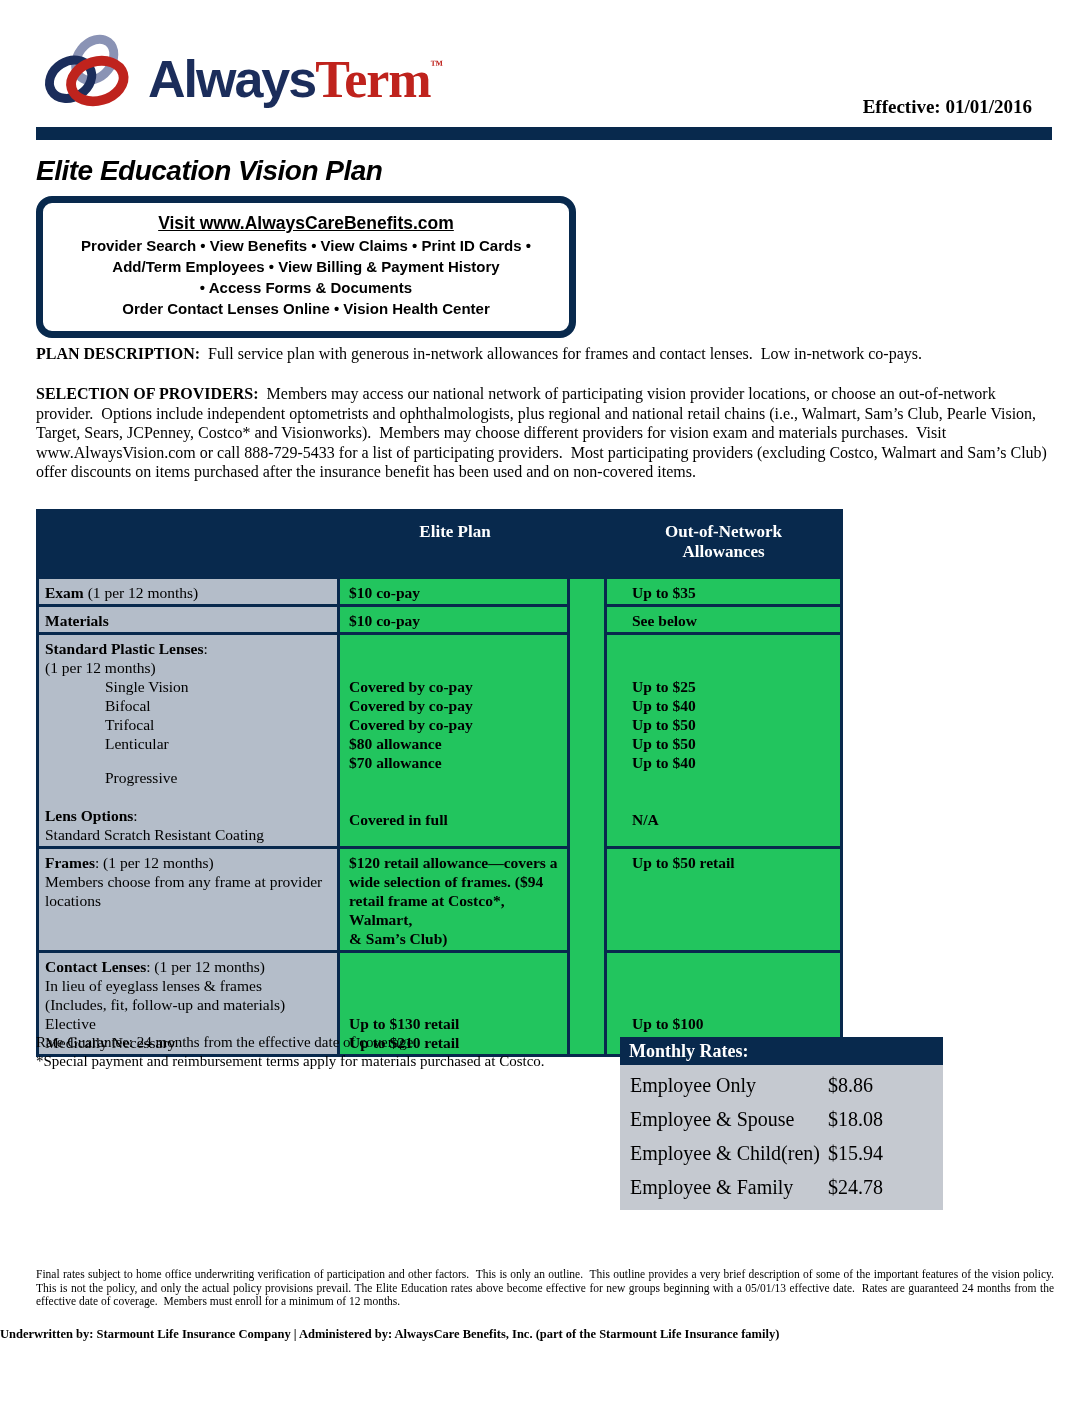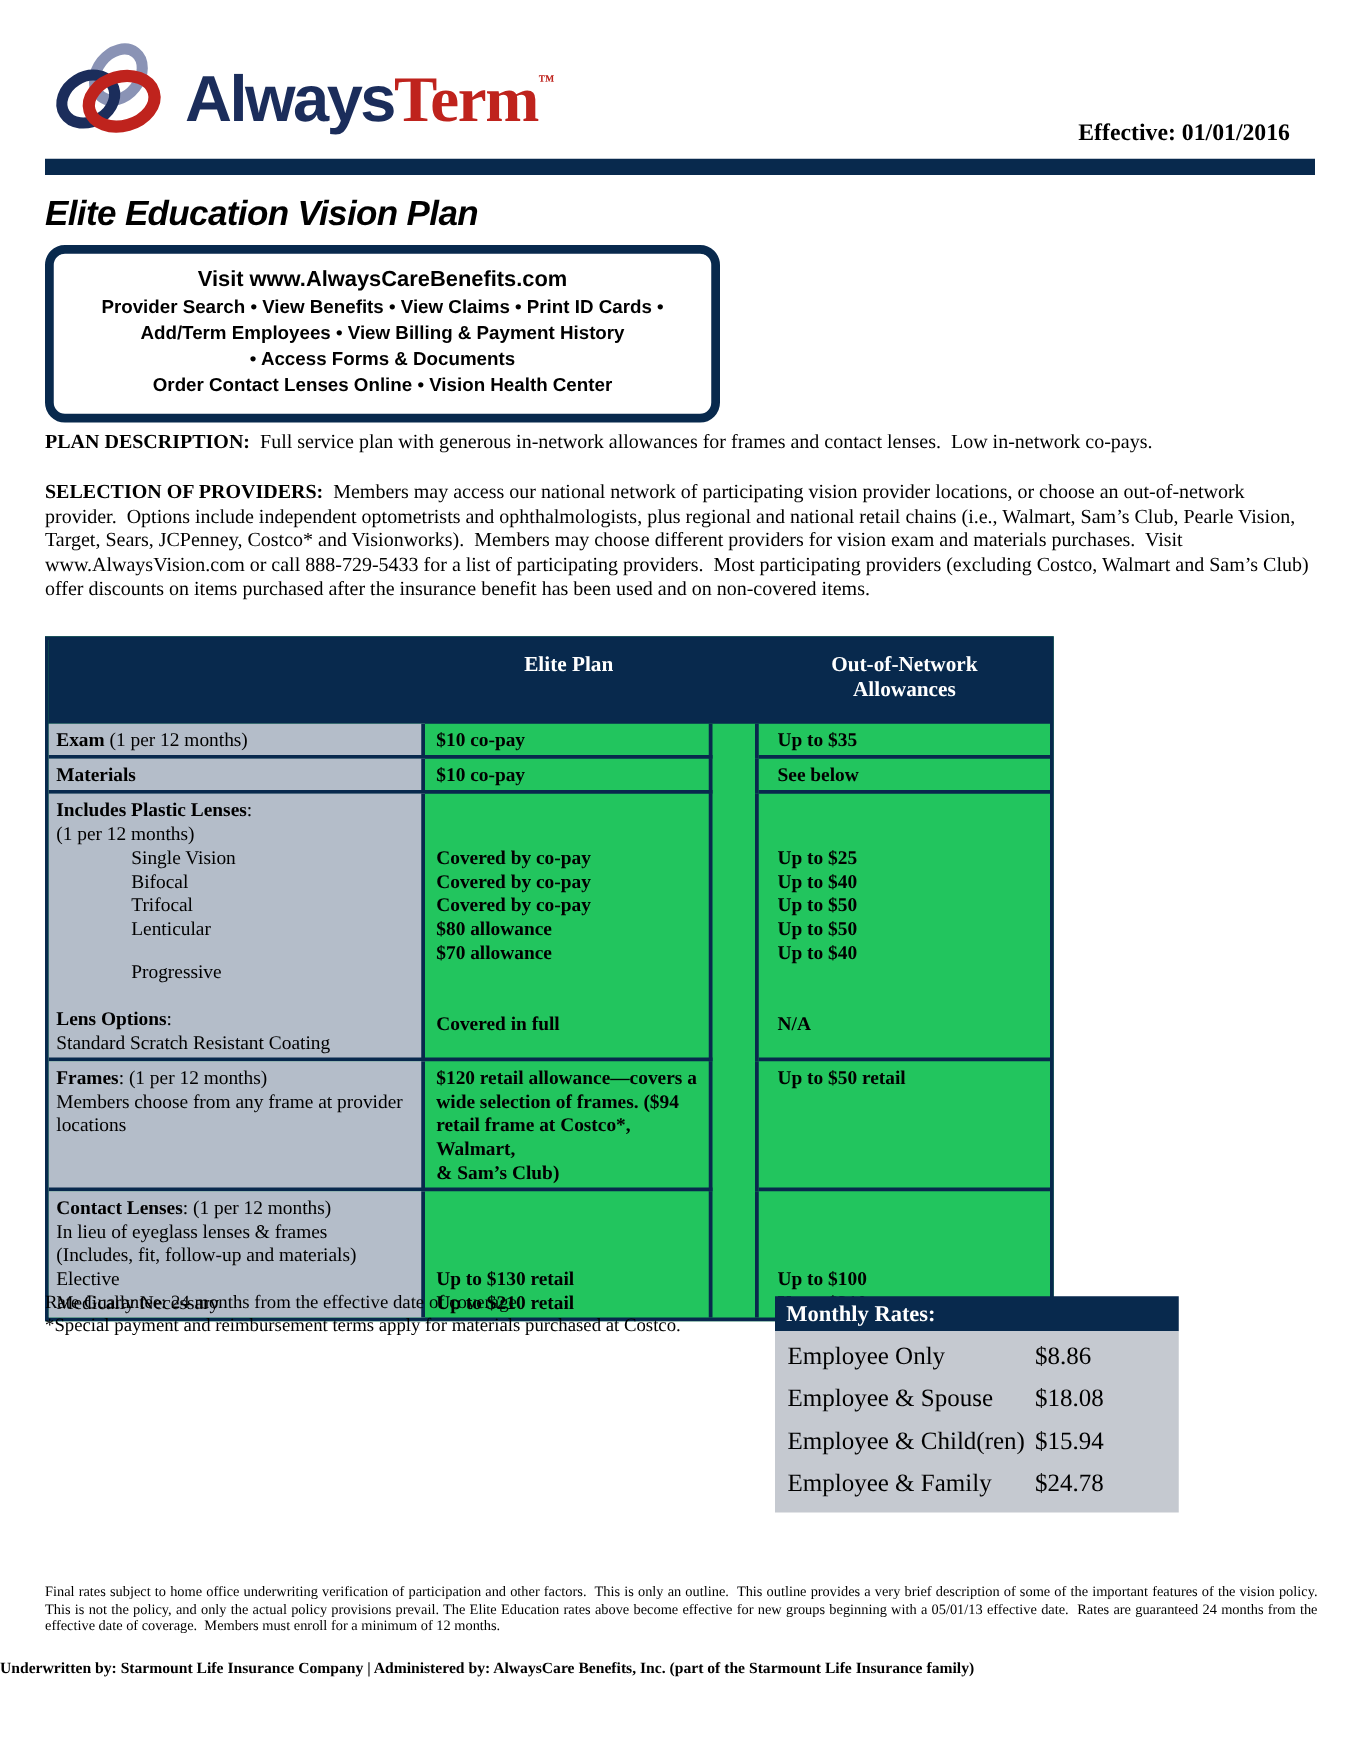"Visit www.AlwaysCareBenefits.com" .info-heading { text-decoration: none -> underline }
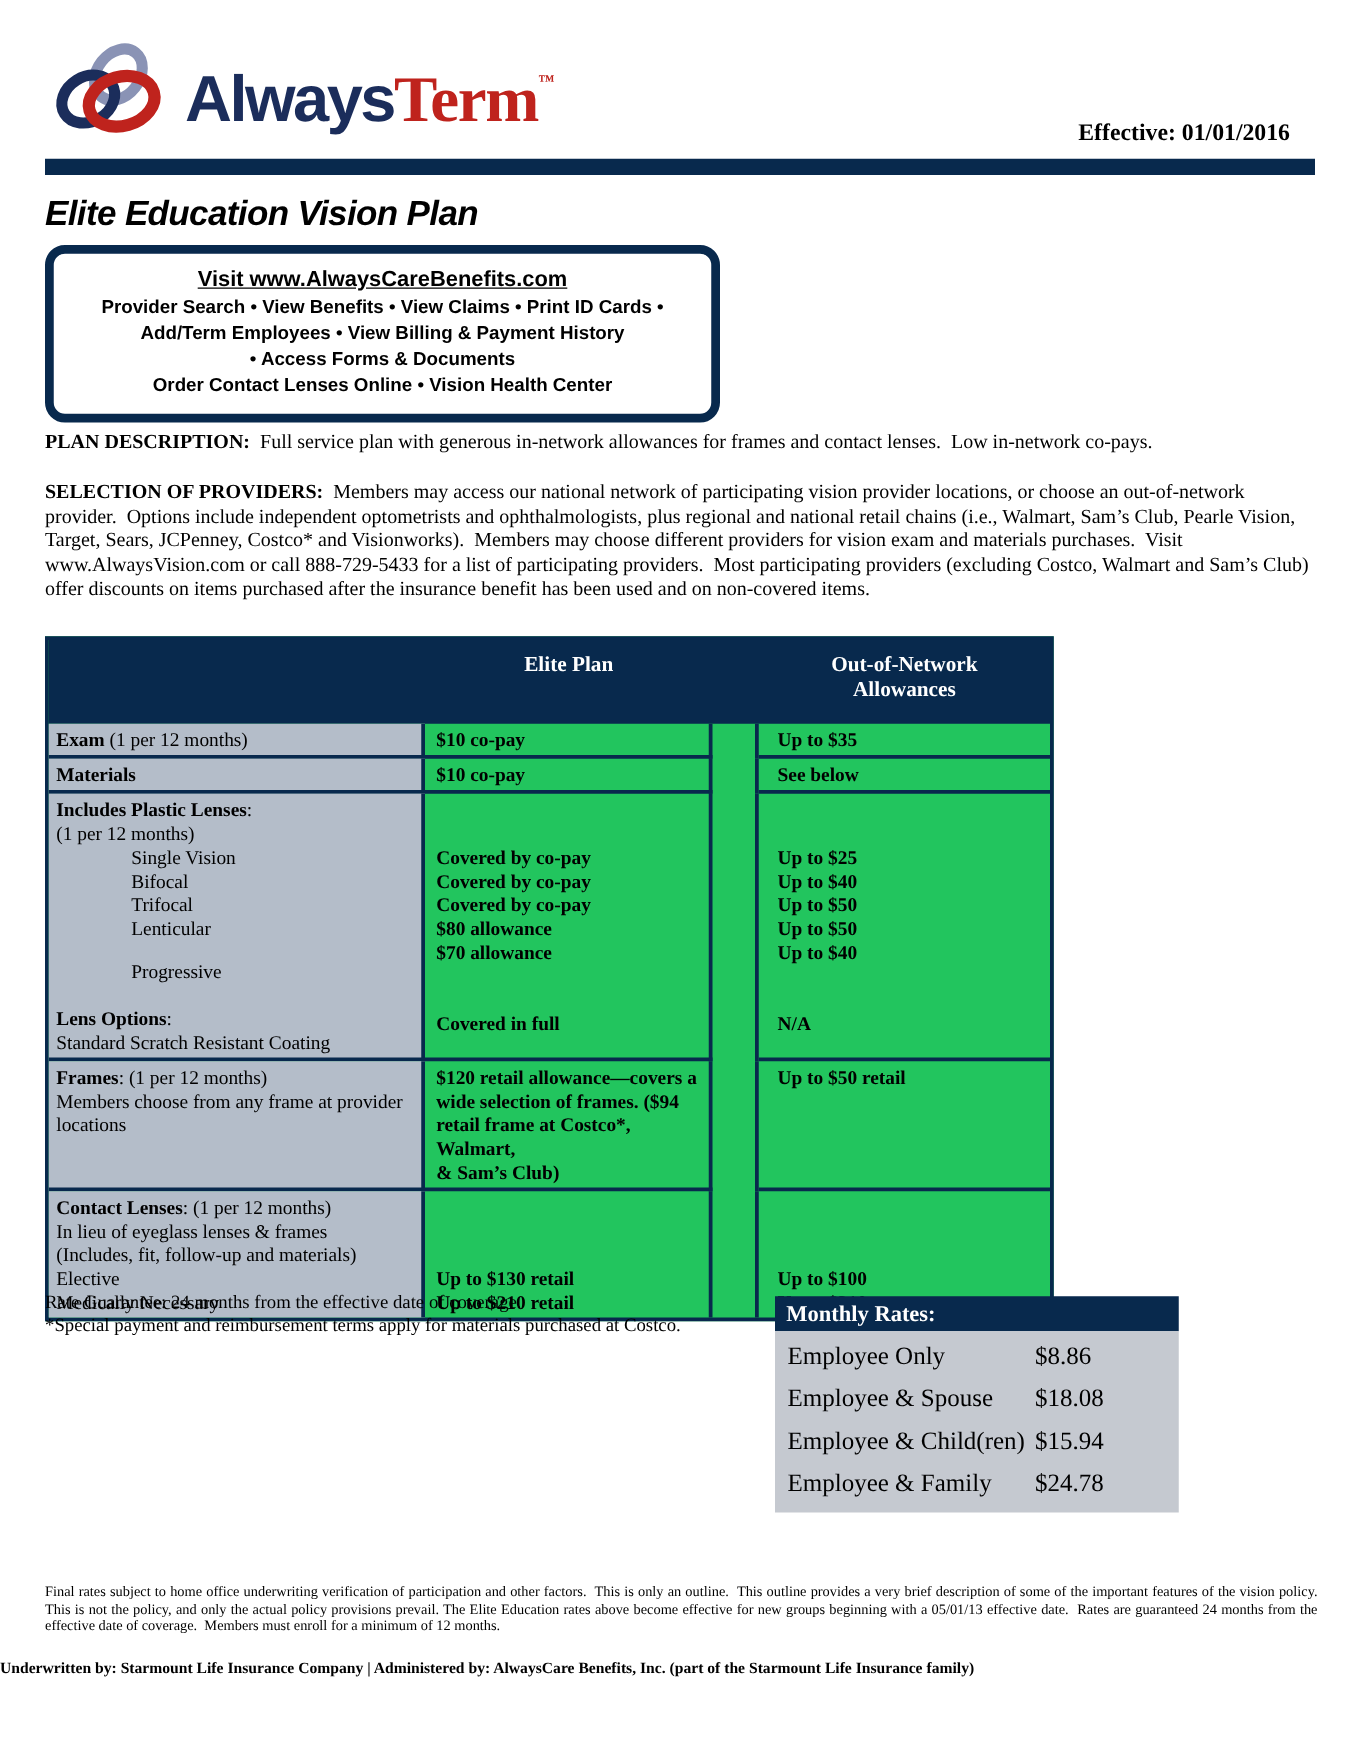"Up to $35" .oon { padding-left: 15px -> 25px }
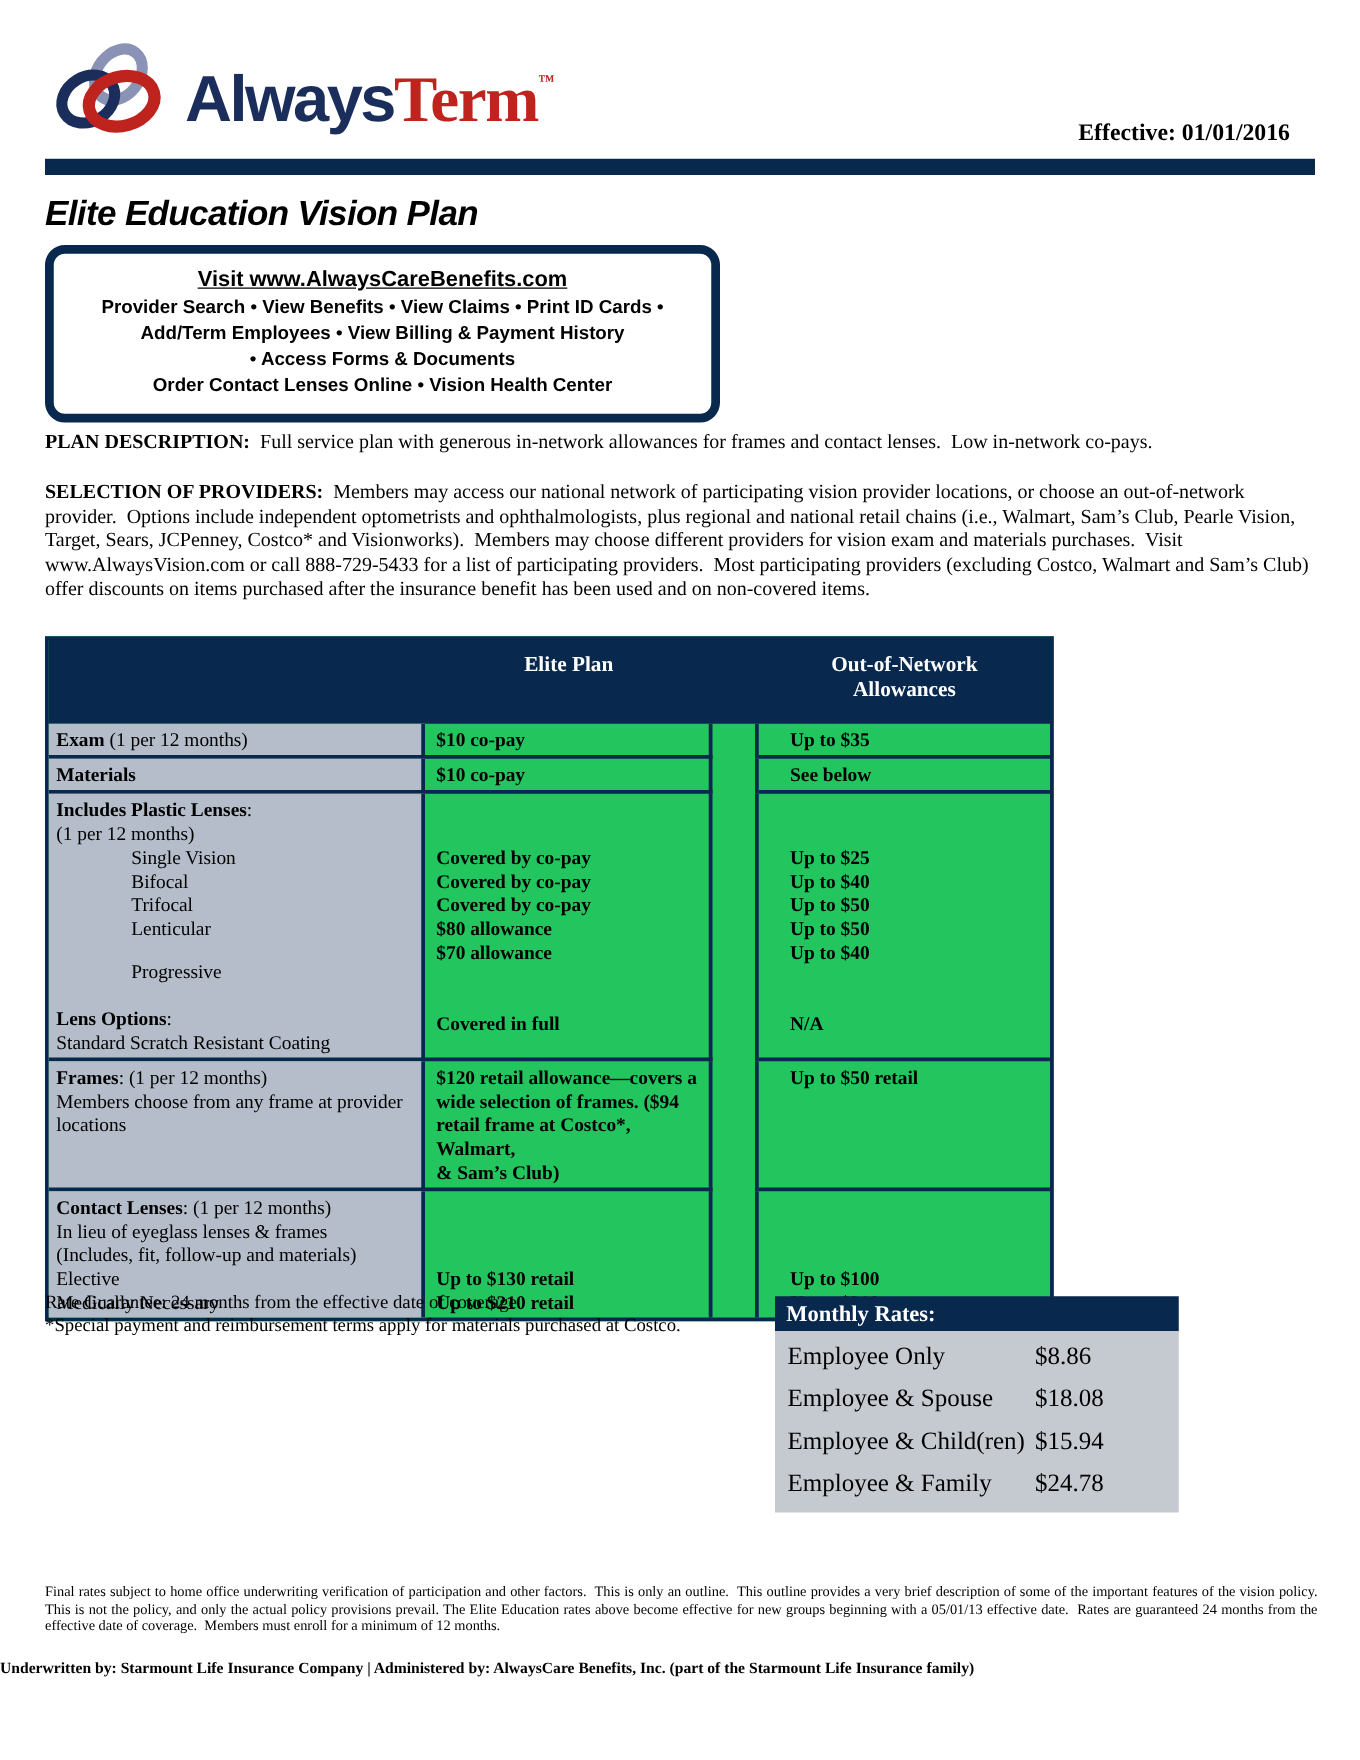"Includes Plastic Lenses" b { text: Includes -> Standard }
